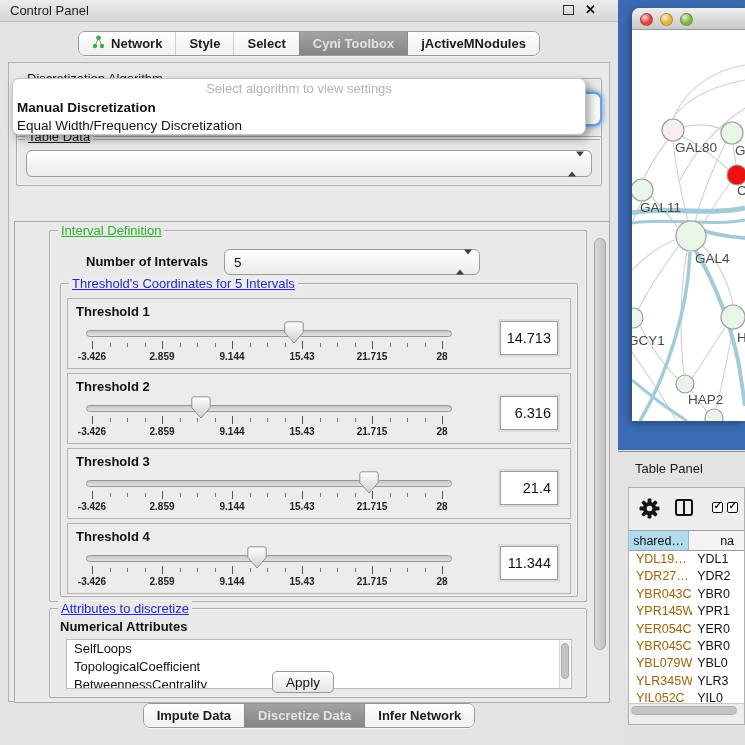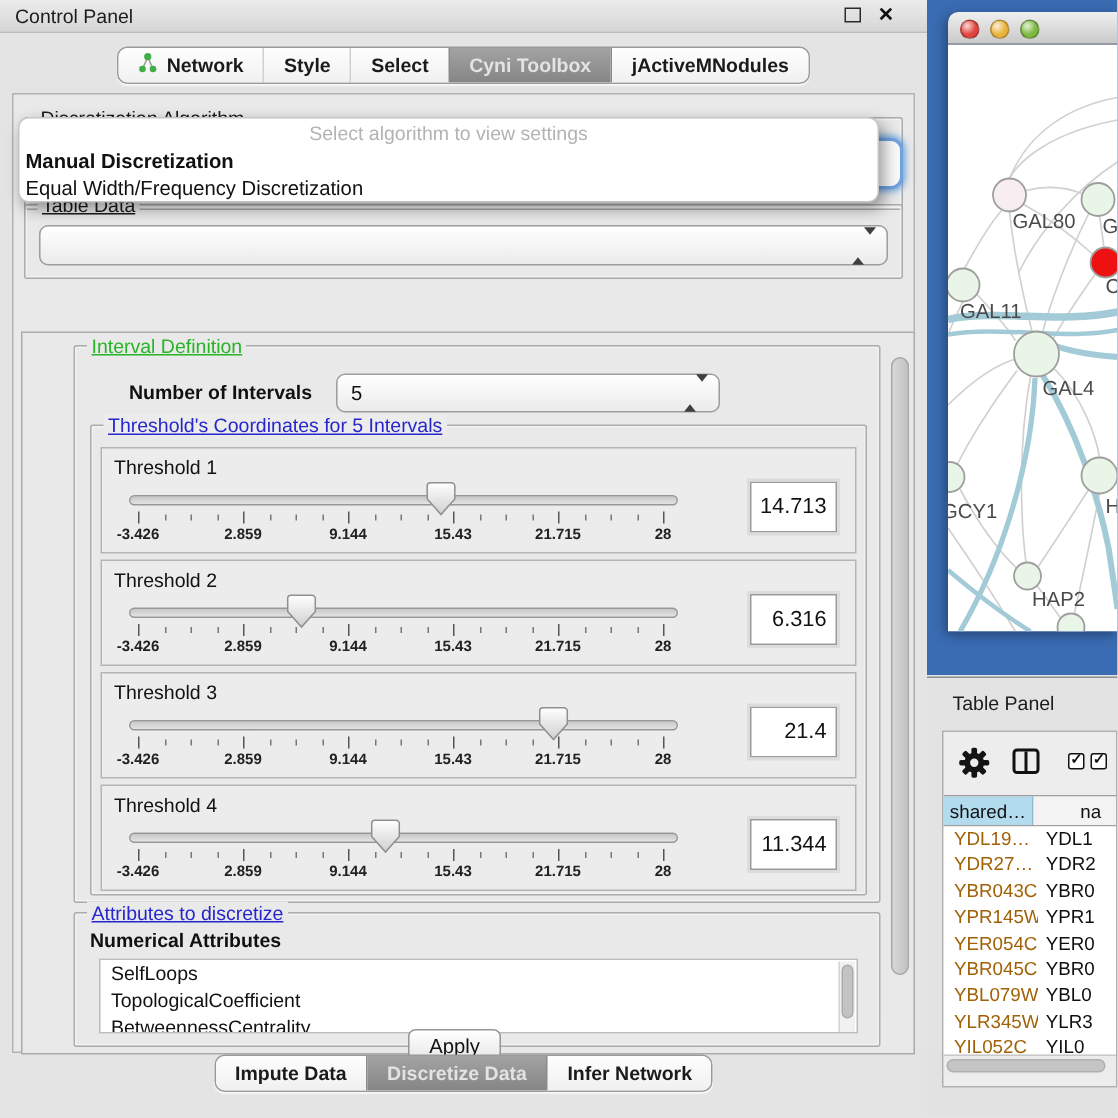"Threshold 1" .thr-label { font-weight: normal -> bold }
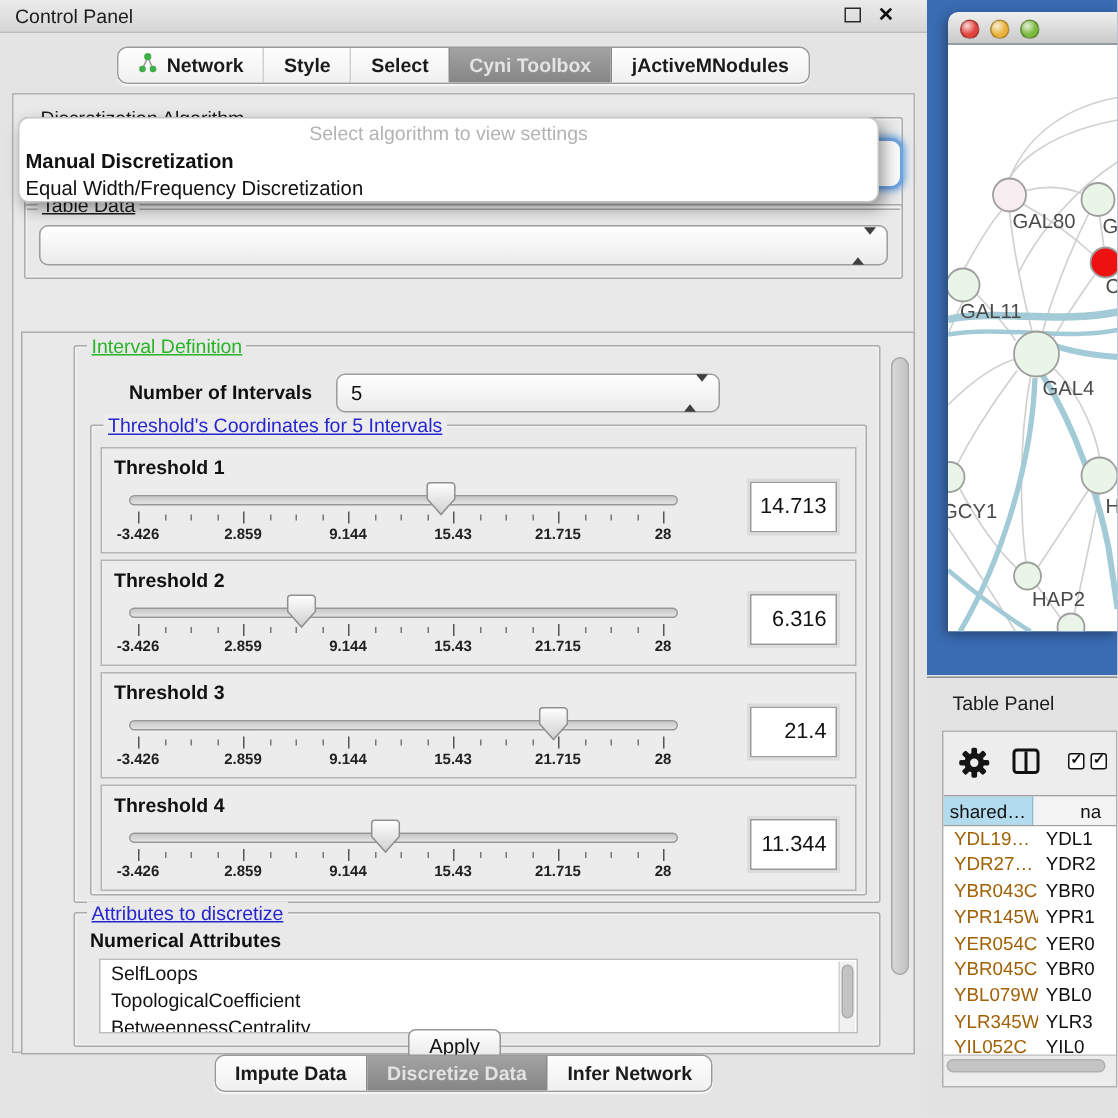"Apply" .apply-btn { margin-top: 15px -> none }
